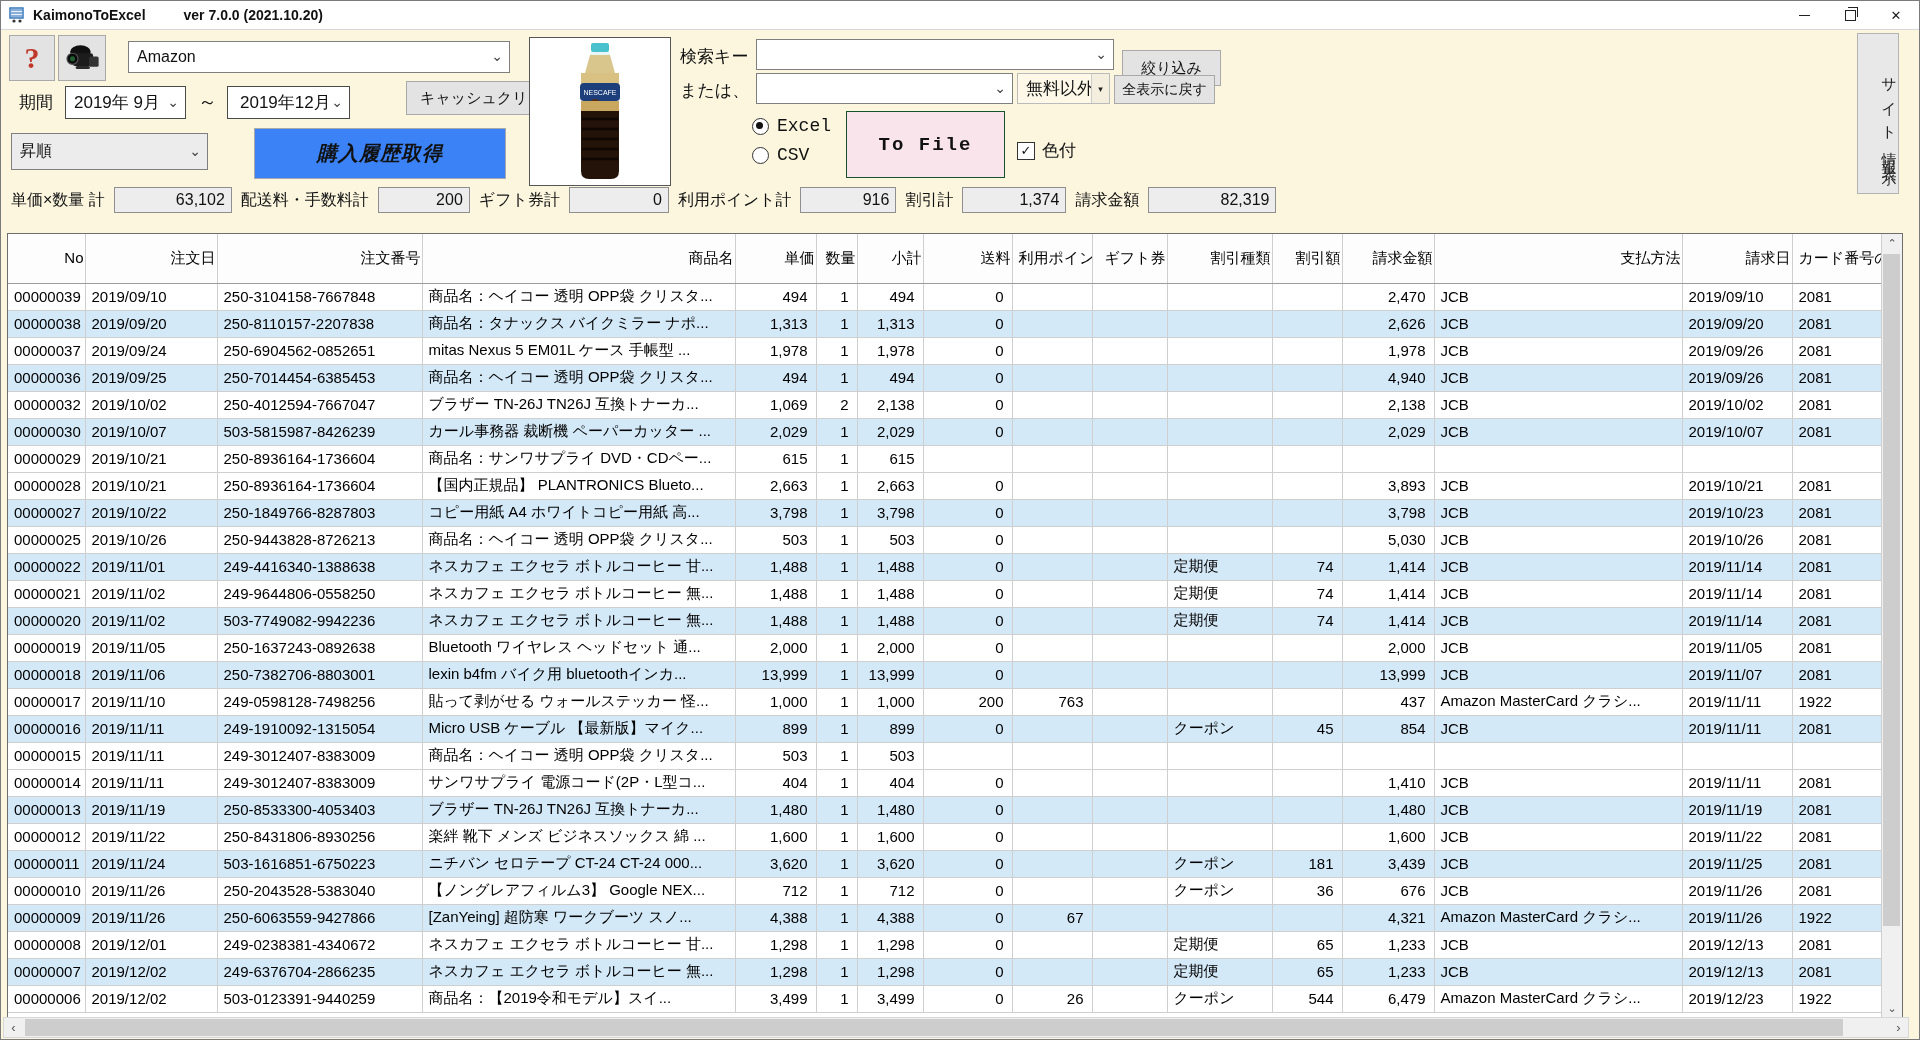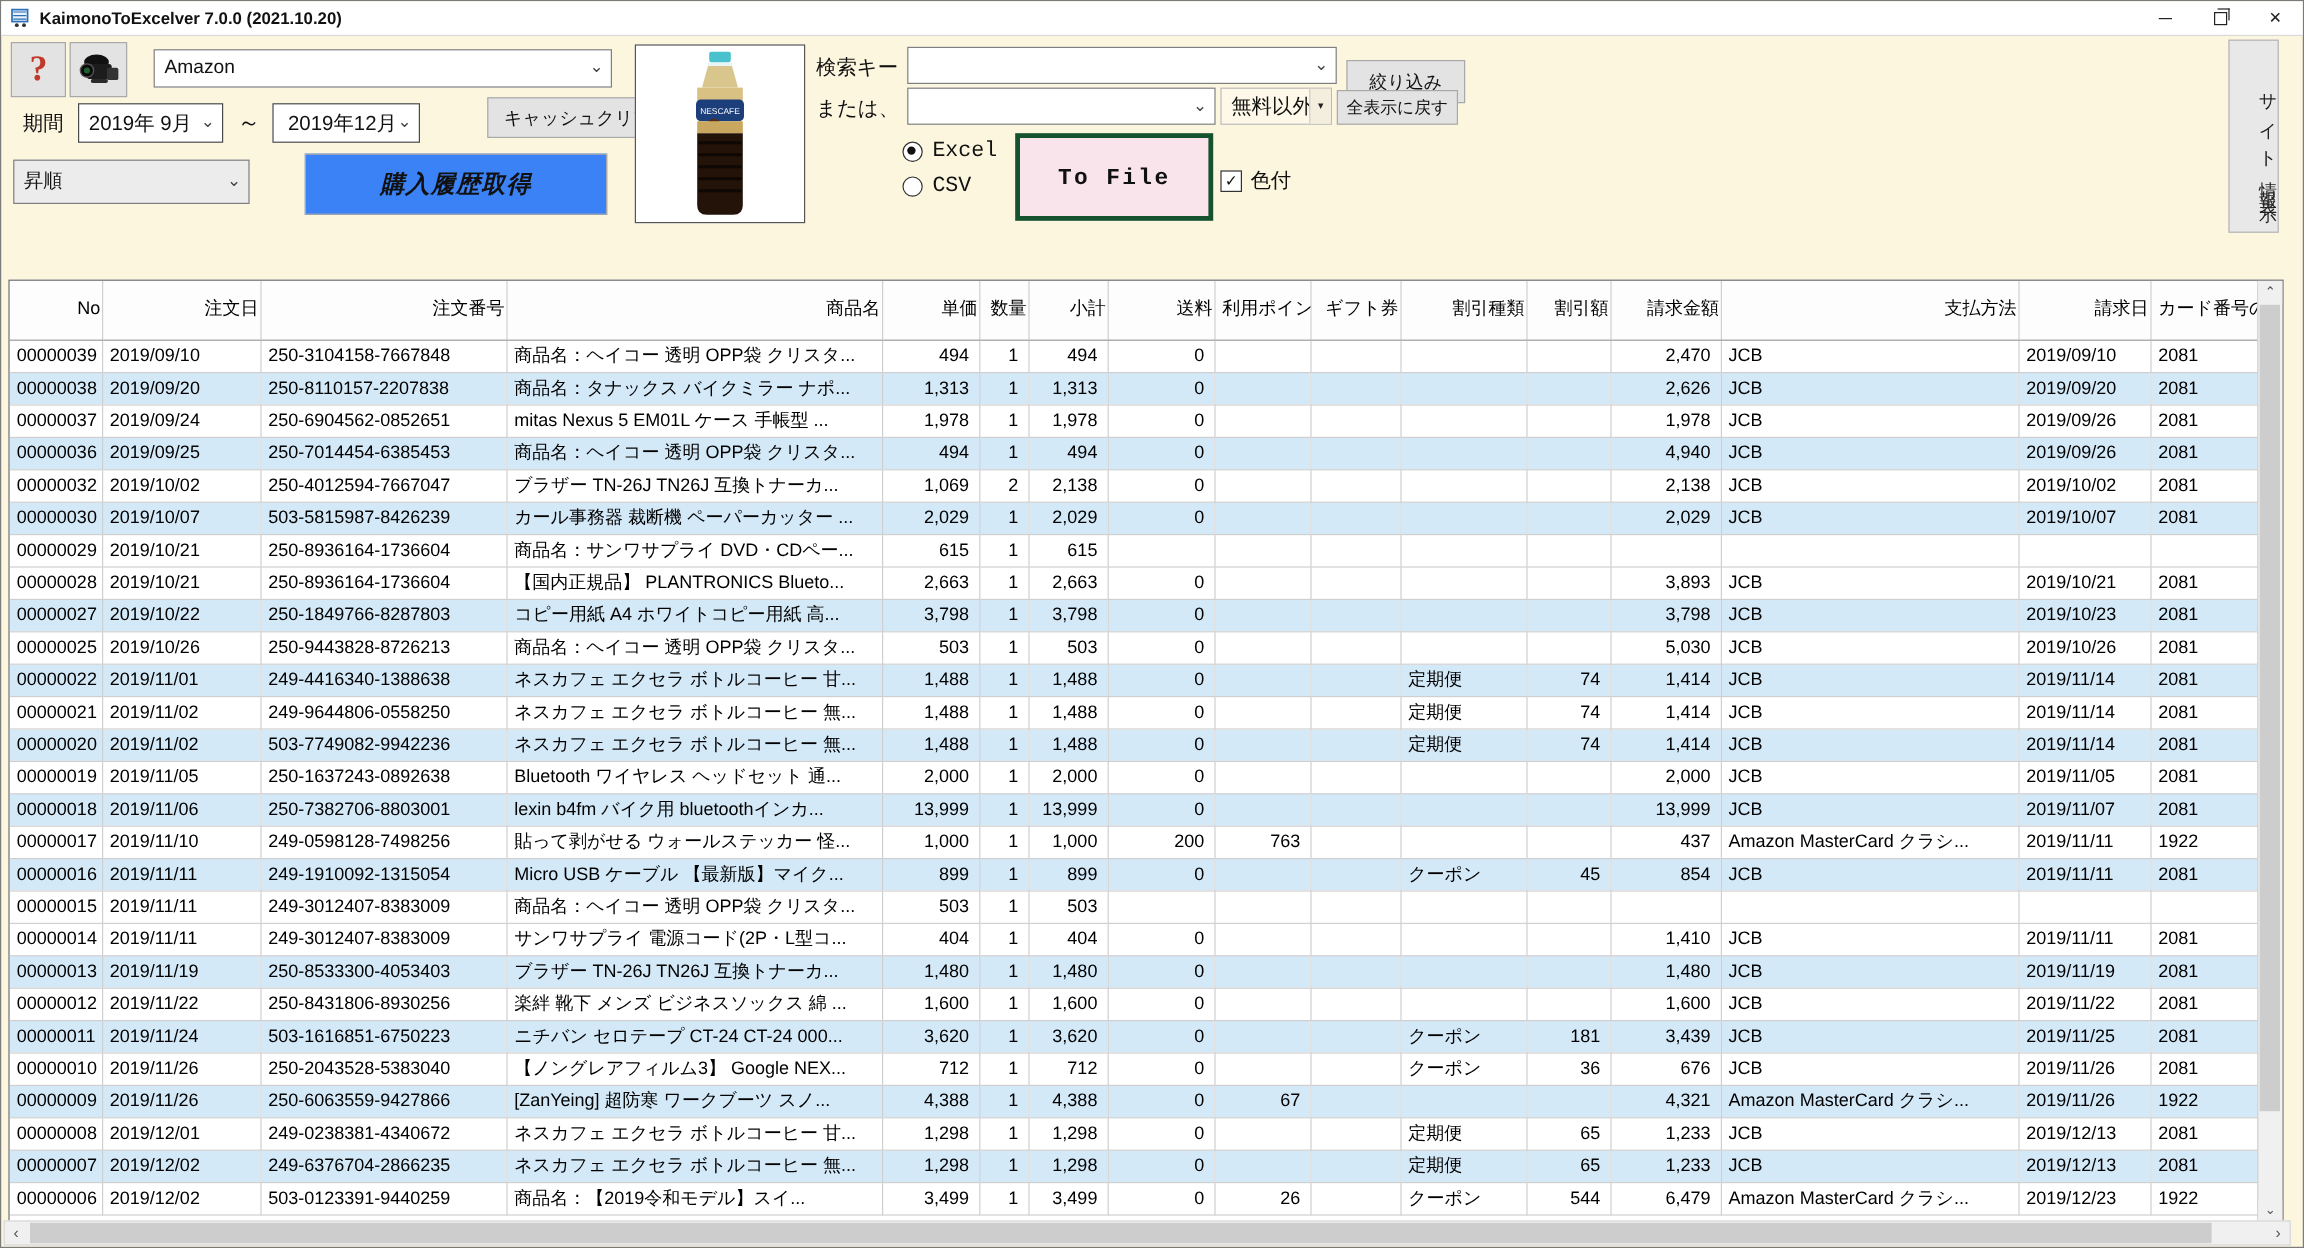"ver 7.0.0 (2021.10.20)" .titlebar .t-ver { margin-left: none -> 38px }
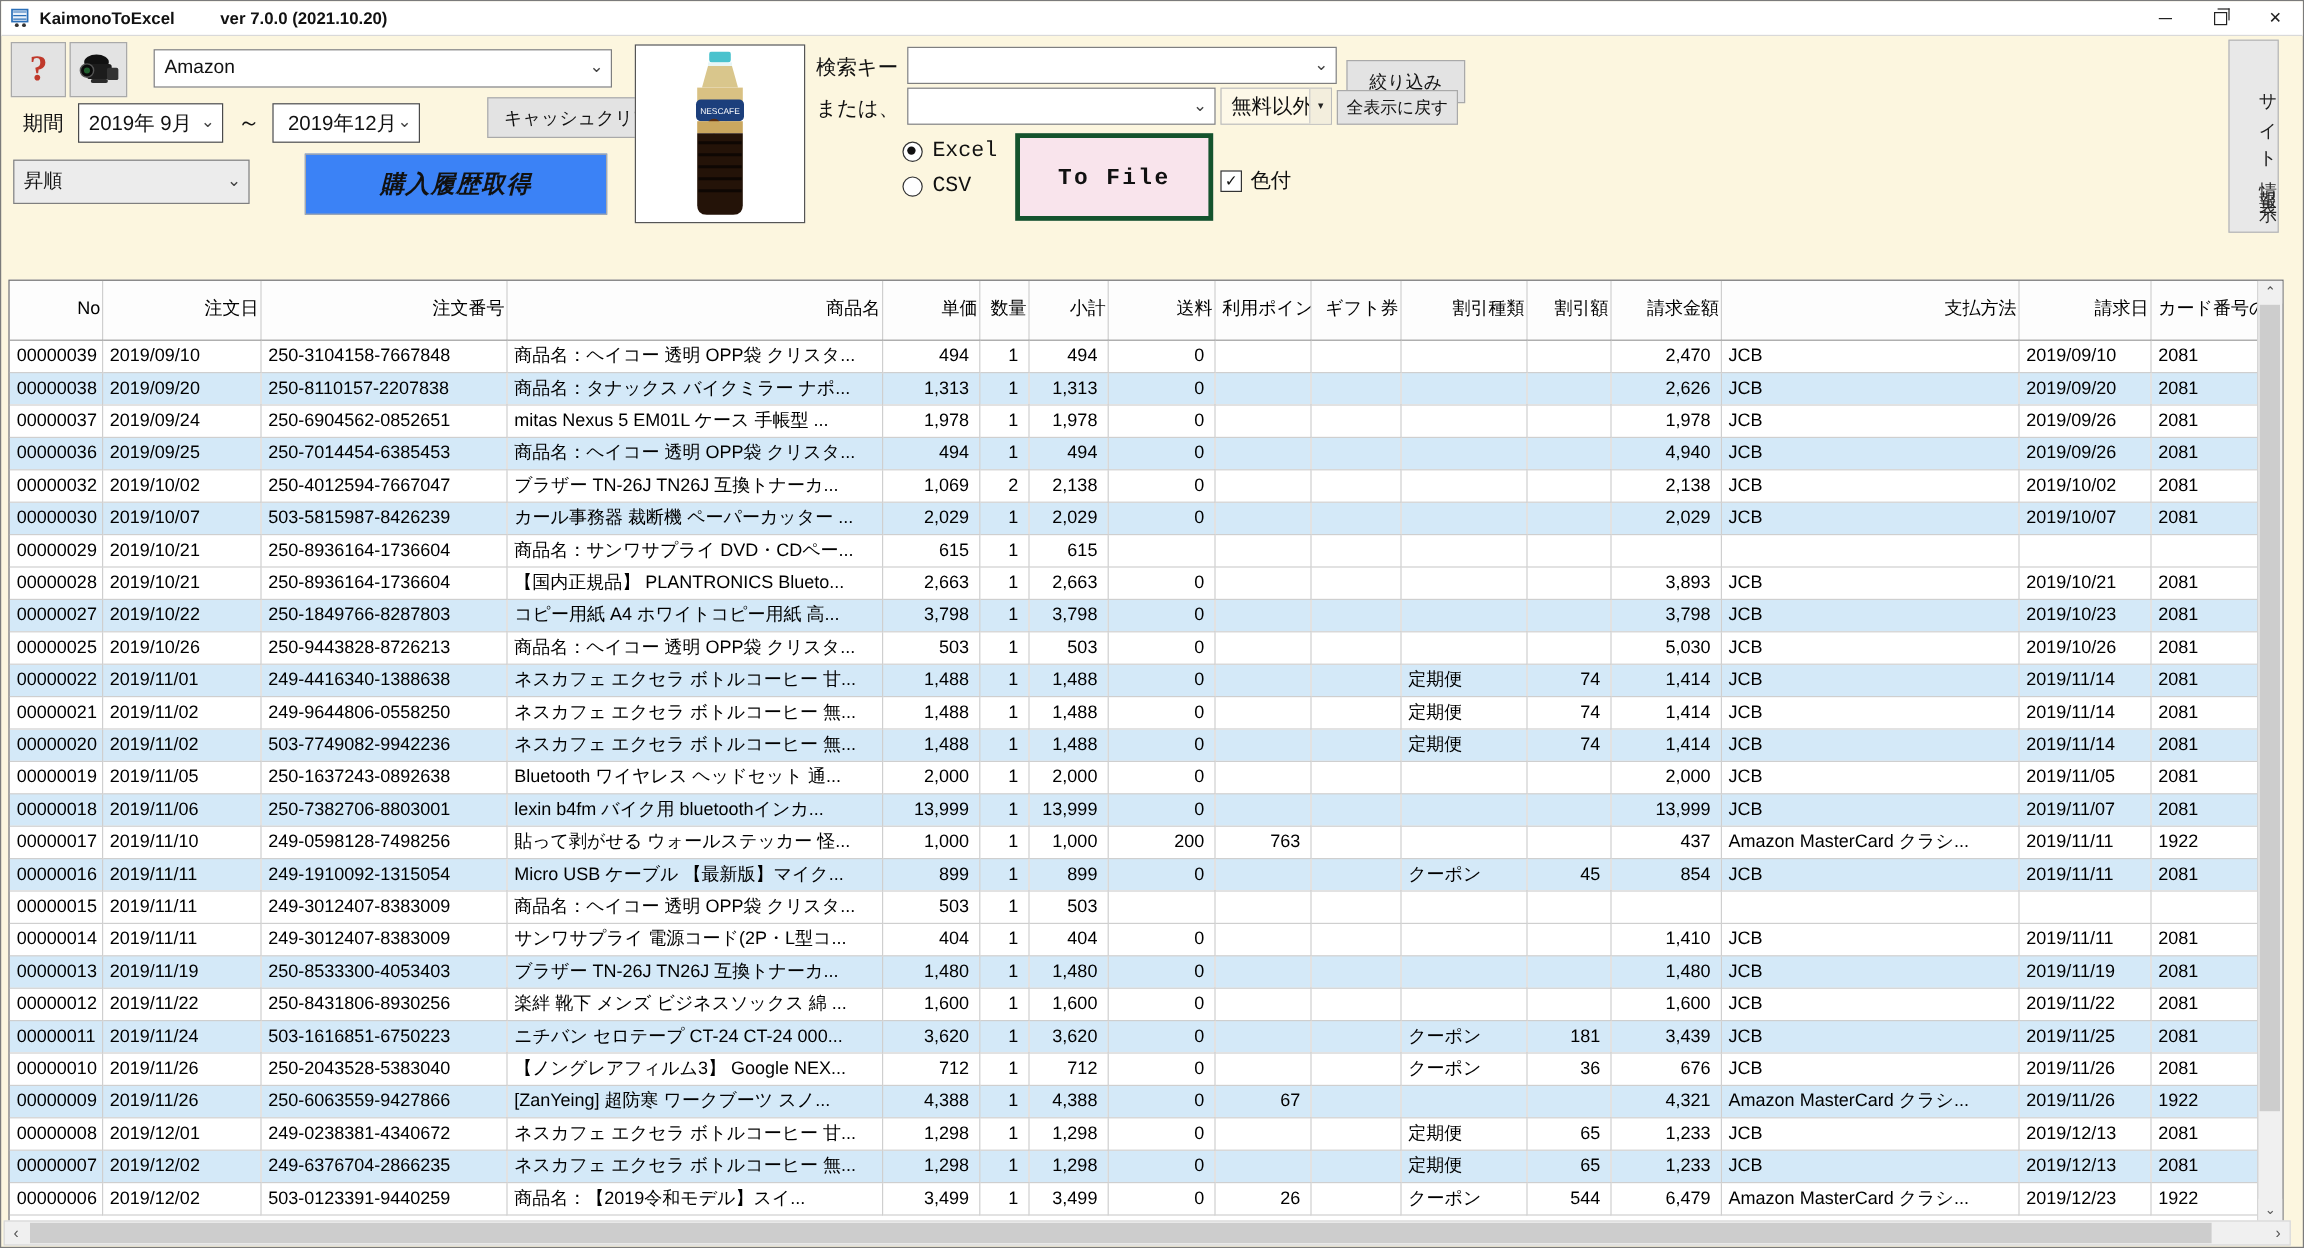"To File" .tofile { border: 4px solid #14532d -> 1px solid #14532d }
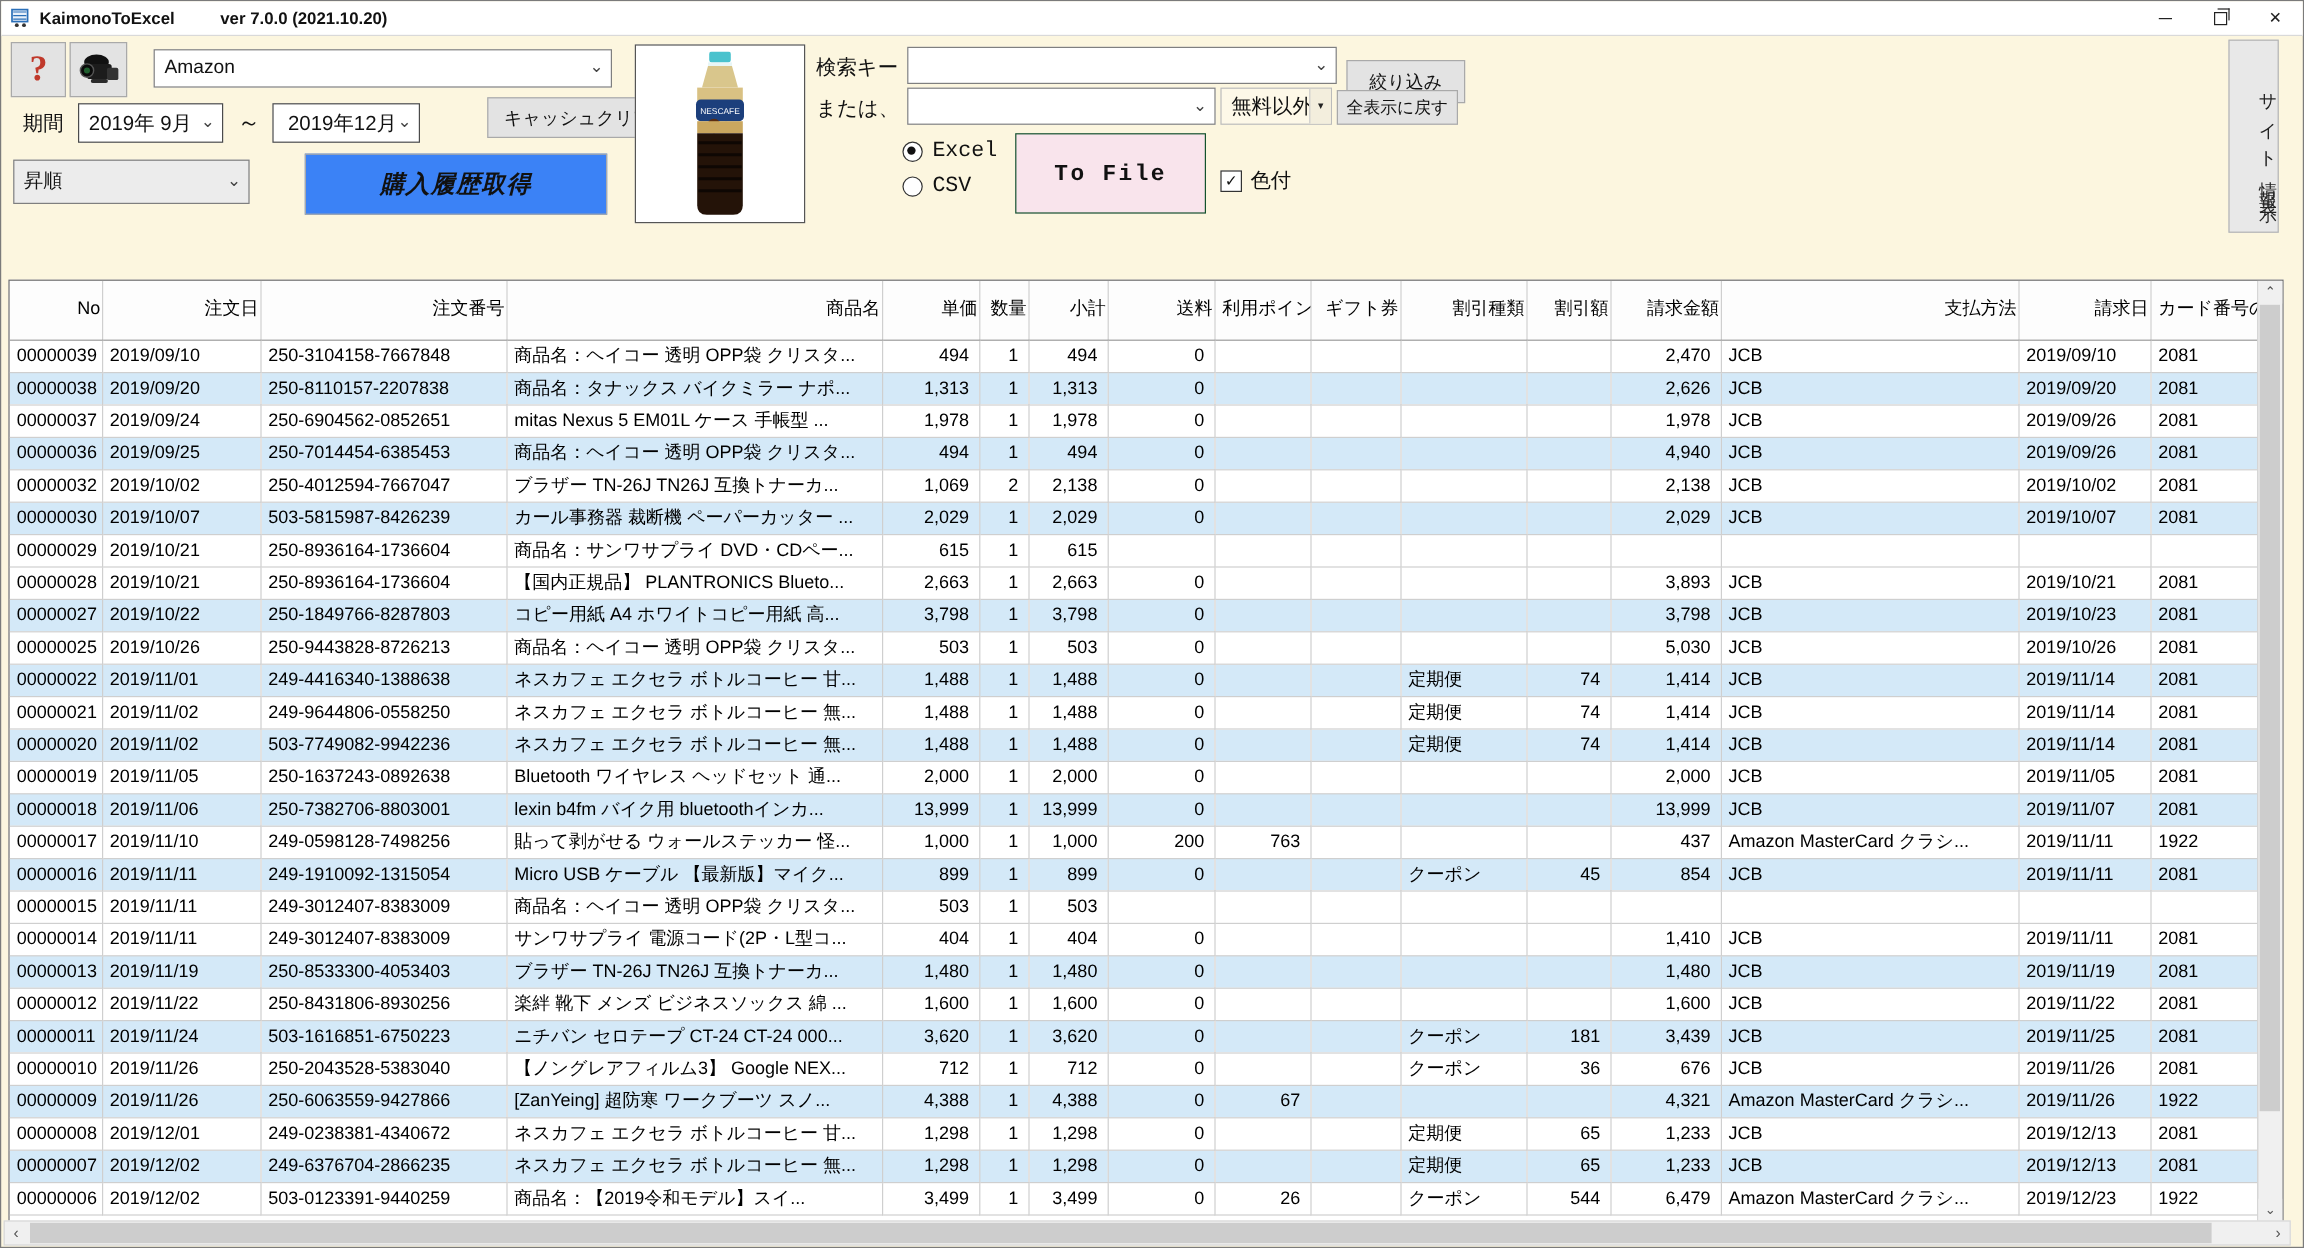"単価×数量 計" div.totals { html: none -> <div> <span>単価×数量 計</span> <div>63,102</div> <span>配送料・手数料計</span> <div>200</div> <span>ギフト券計</span> <div>0</div> <span>利用ポイント計</span> <div>916</div> <span>割引計</span> <div>1,374</div> <span>請求金額</span> <div>82,319</div> </div> }
